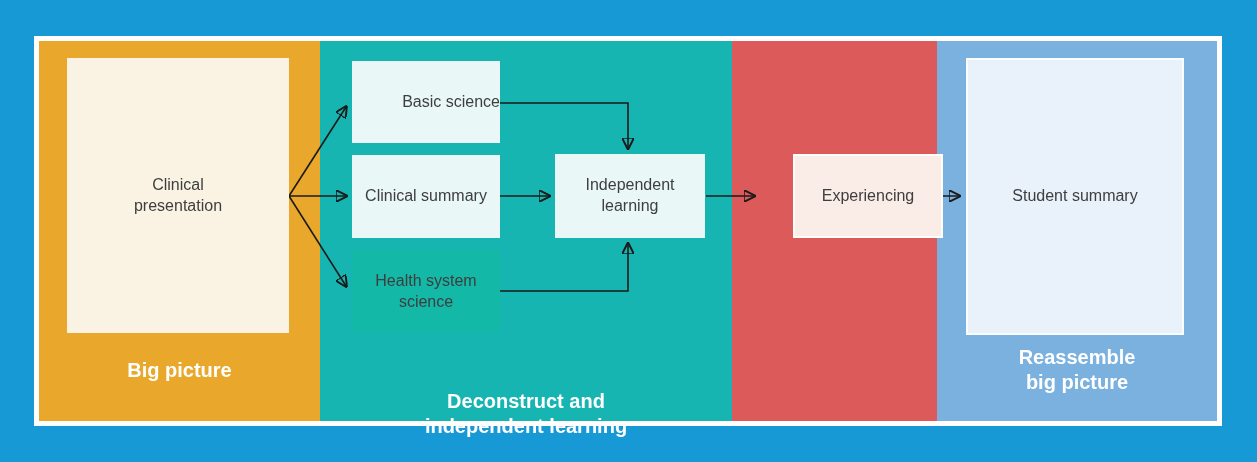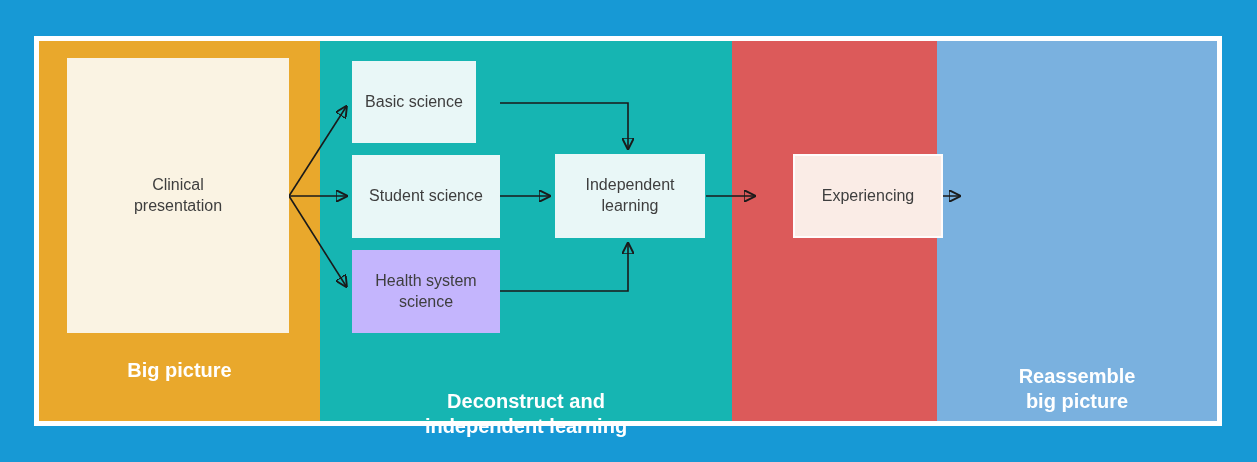"Basic science" #node-basic-science { justify-content: none -> flex-end; width: 124px -> 148px }
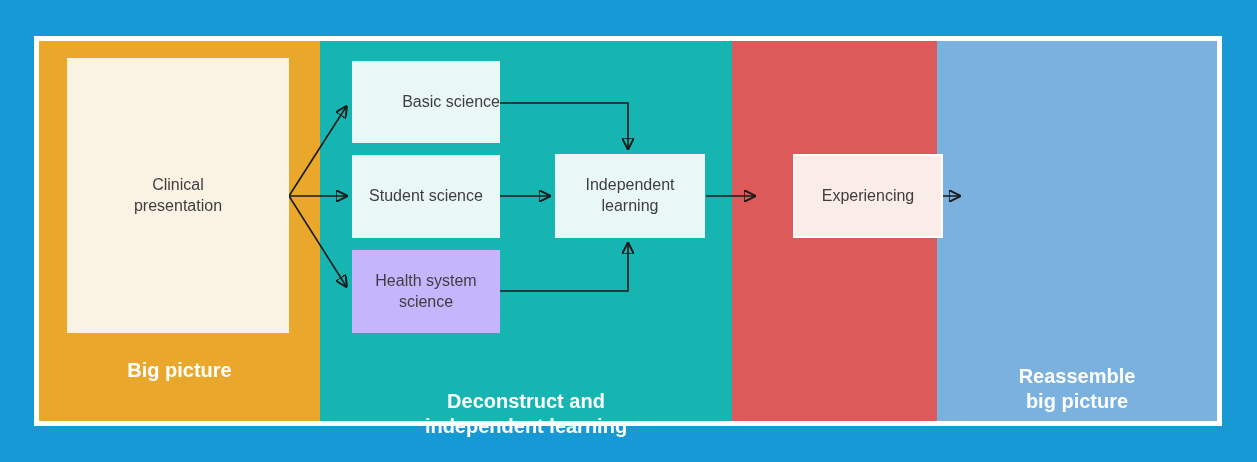"Student science" span { text: Student science -> Clinical summary }
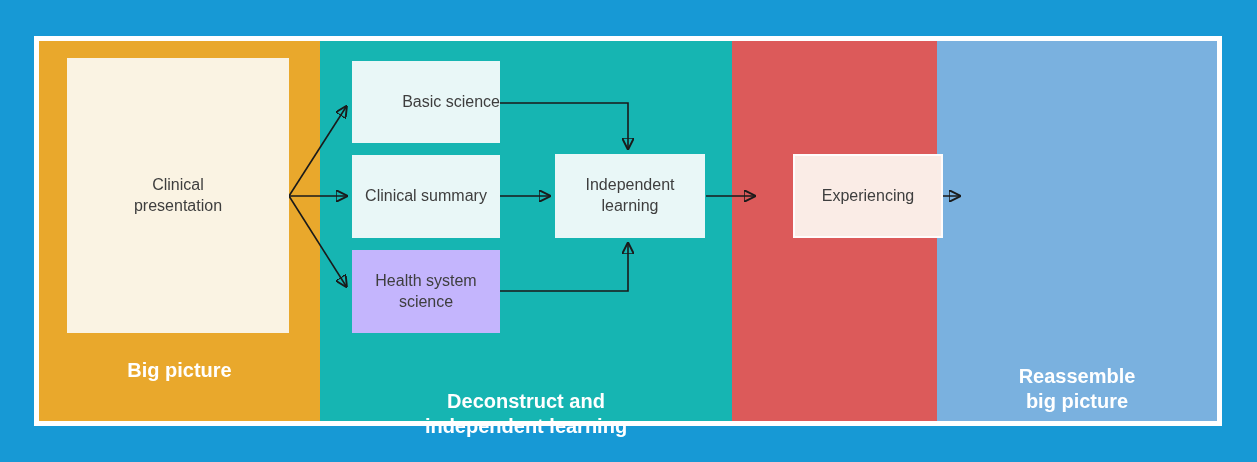"Student summary" div.node { html: none -> <div> <span>Student summary</span> </div> }
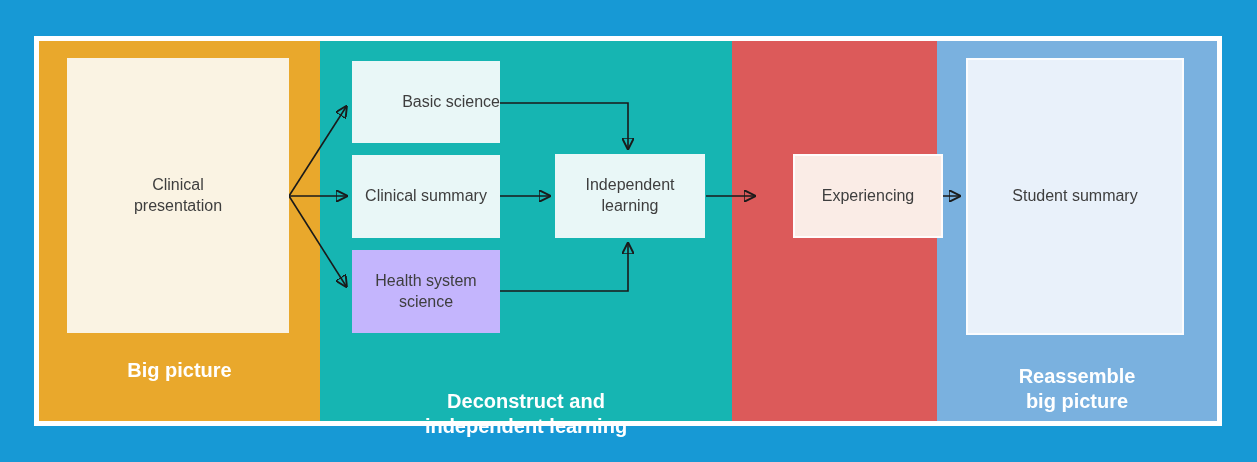"Health system" #node-health-system-science { background: #c4b5fd -> #14b8a6 }
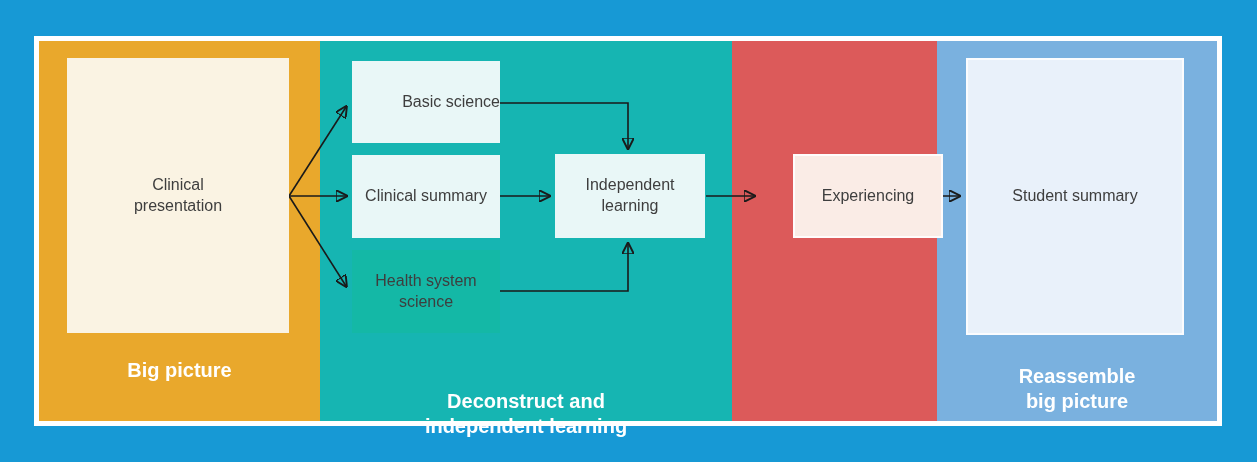"Reassemble" #label-reassemble { margin-top: 19px -> none }
